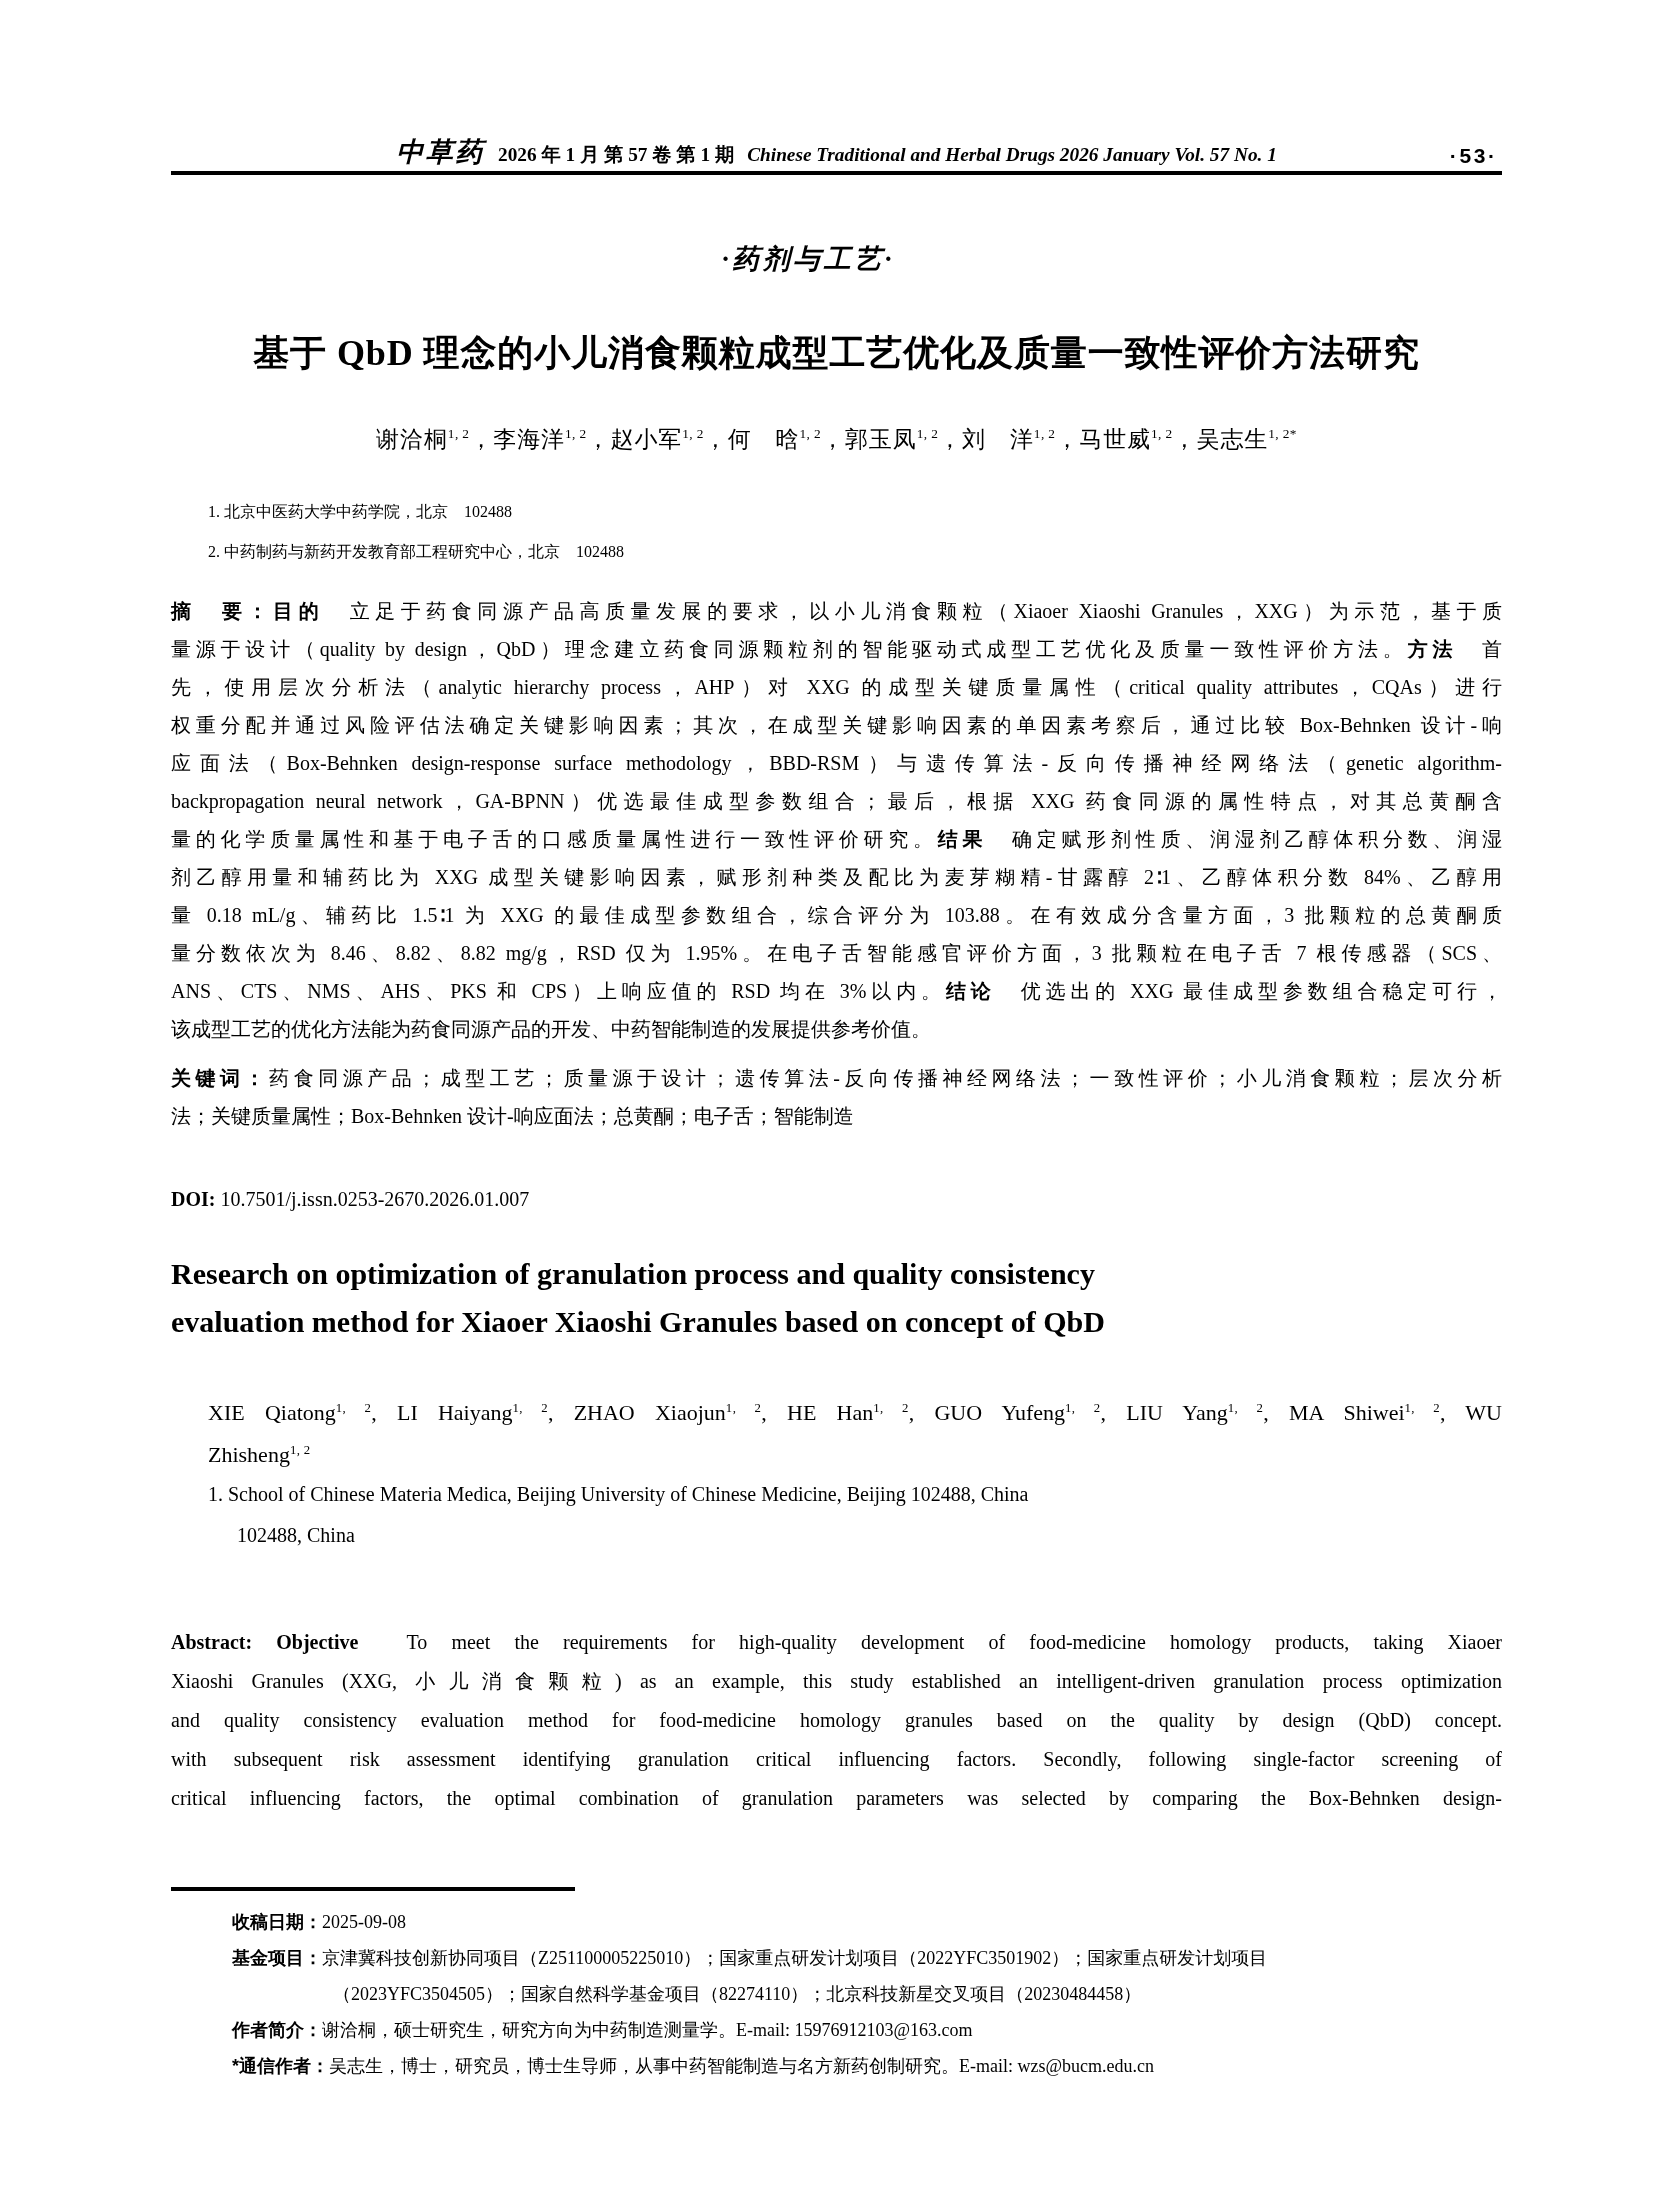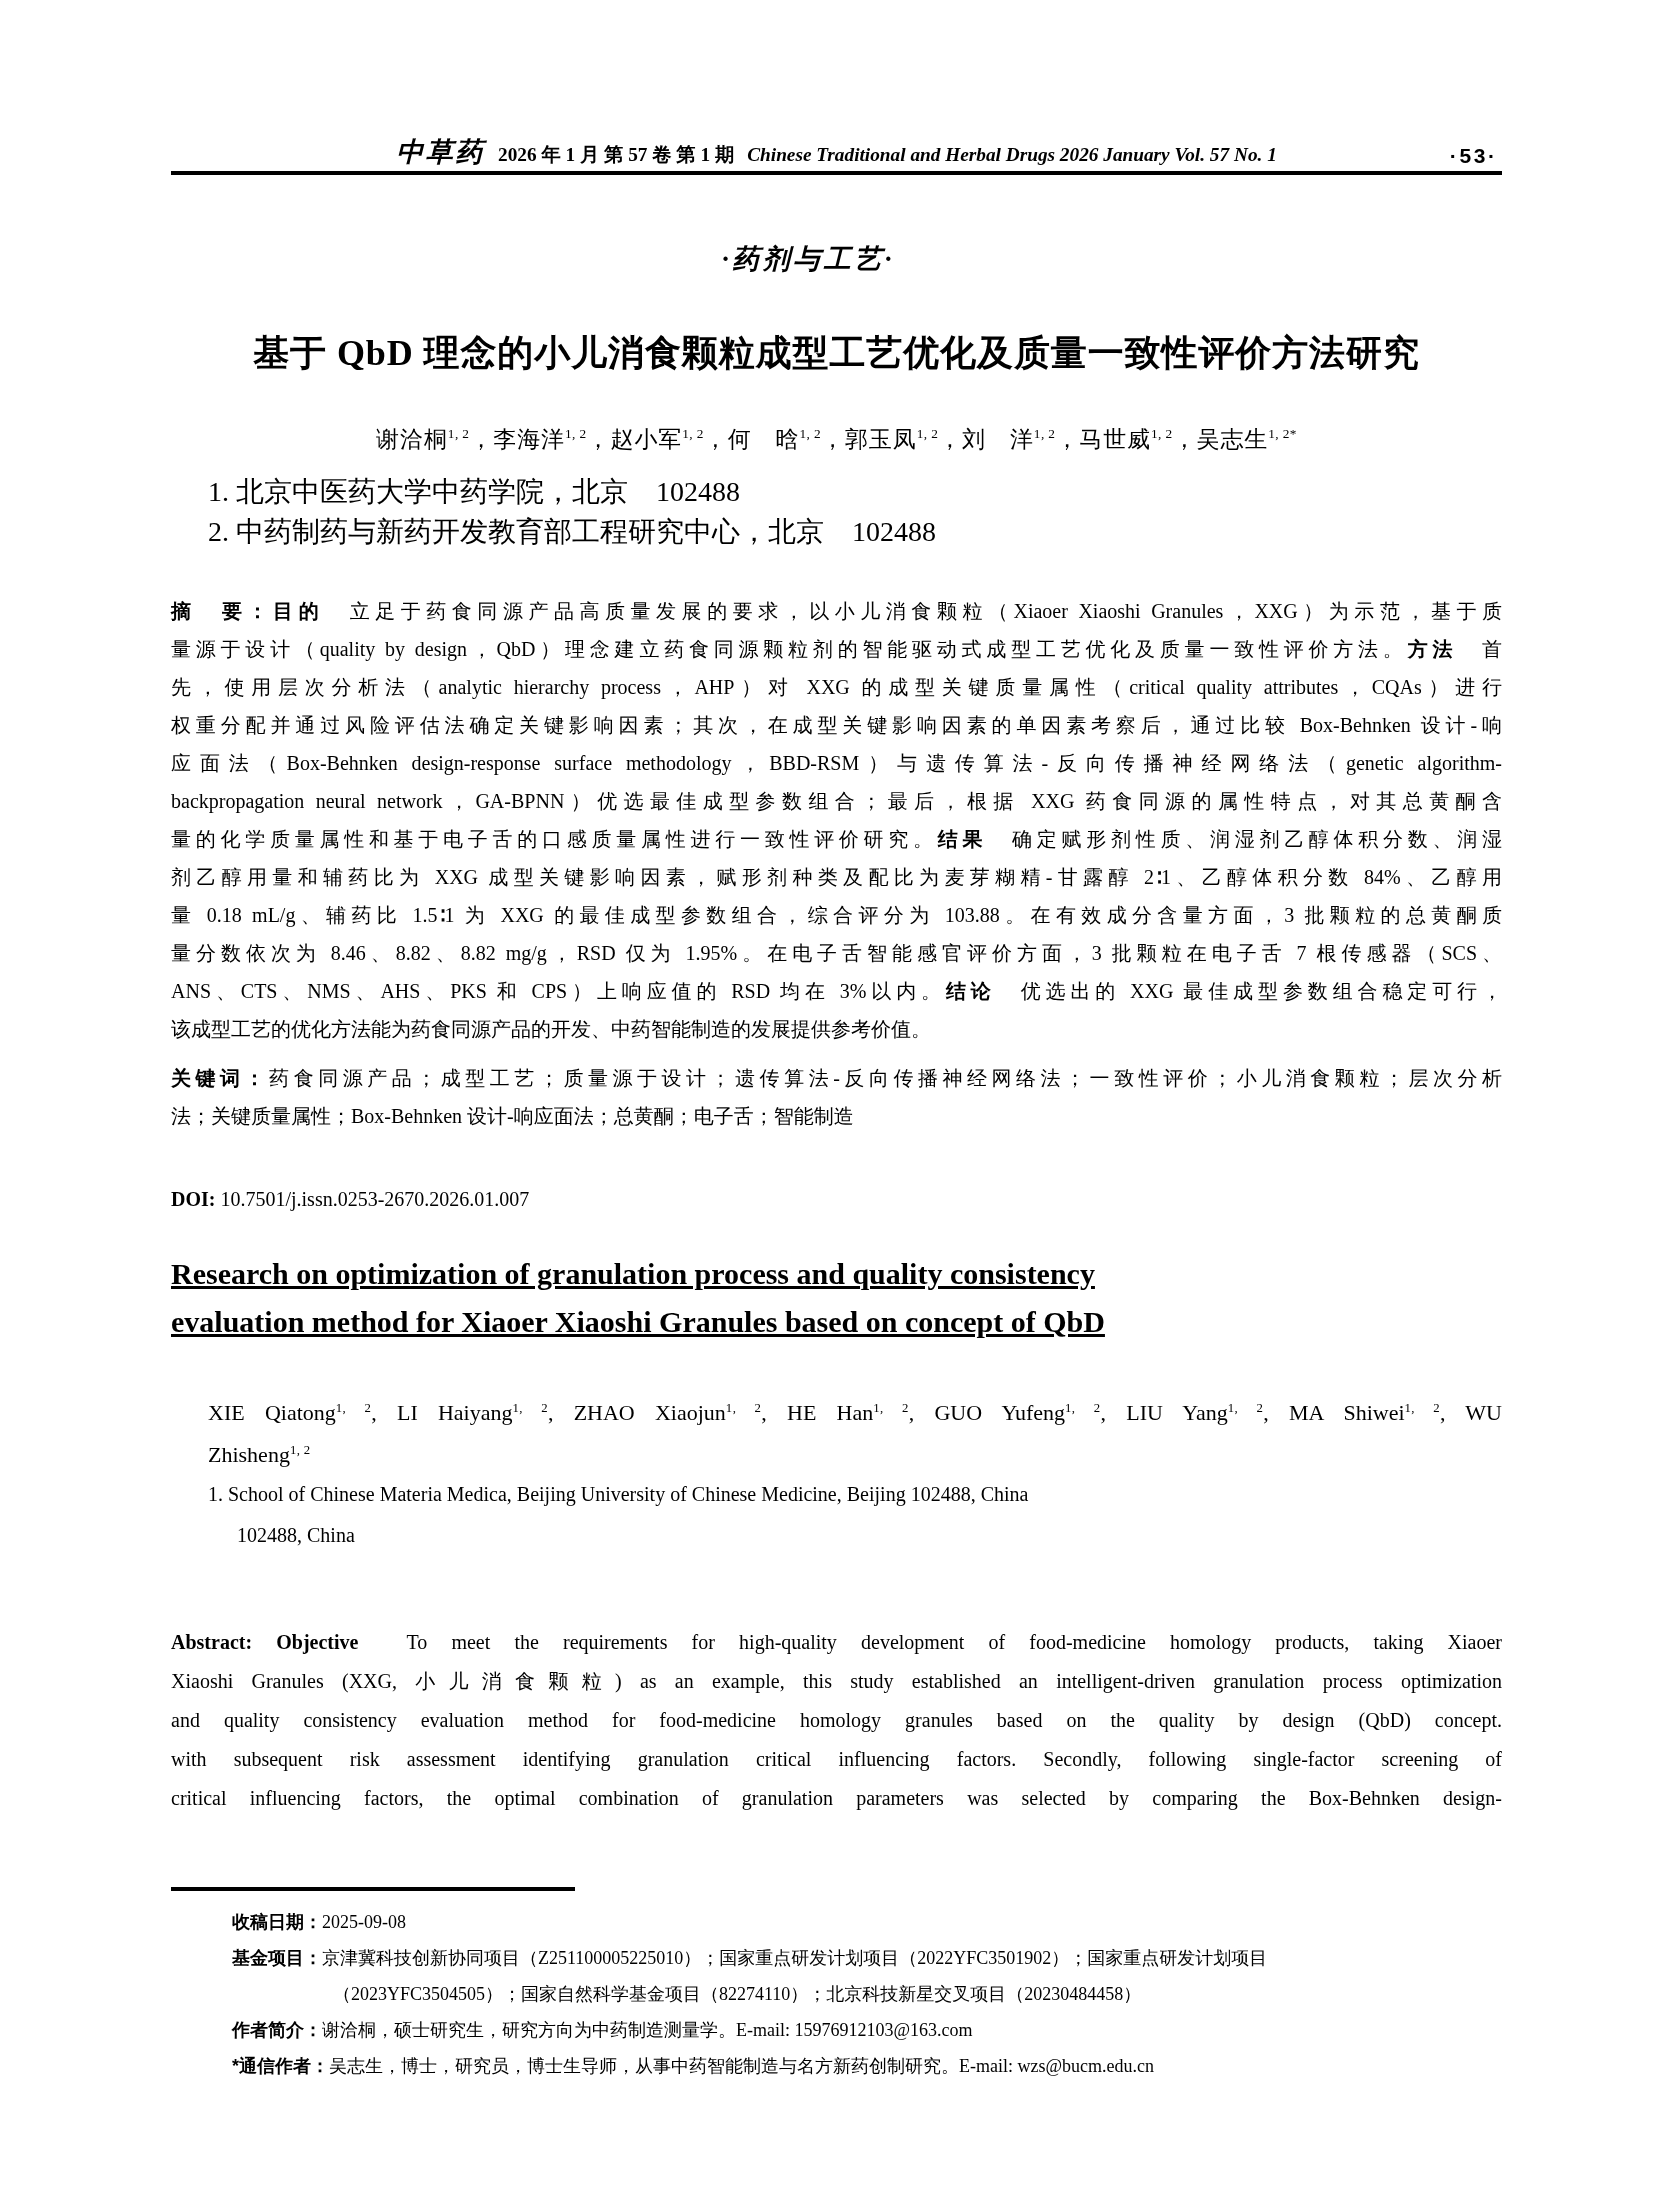"1. 北京中医药大学中药学院，北京 102488" .cn-affils { font-size: 28px -> 16px; top: 472px -> 492px }
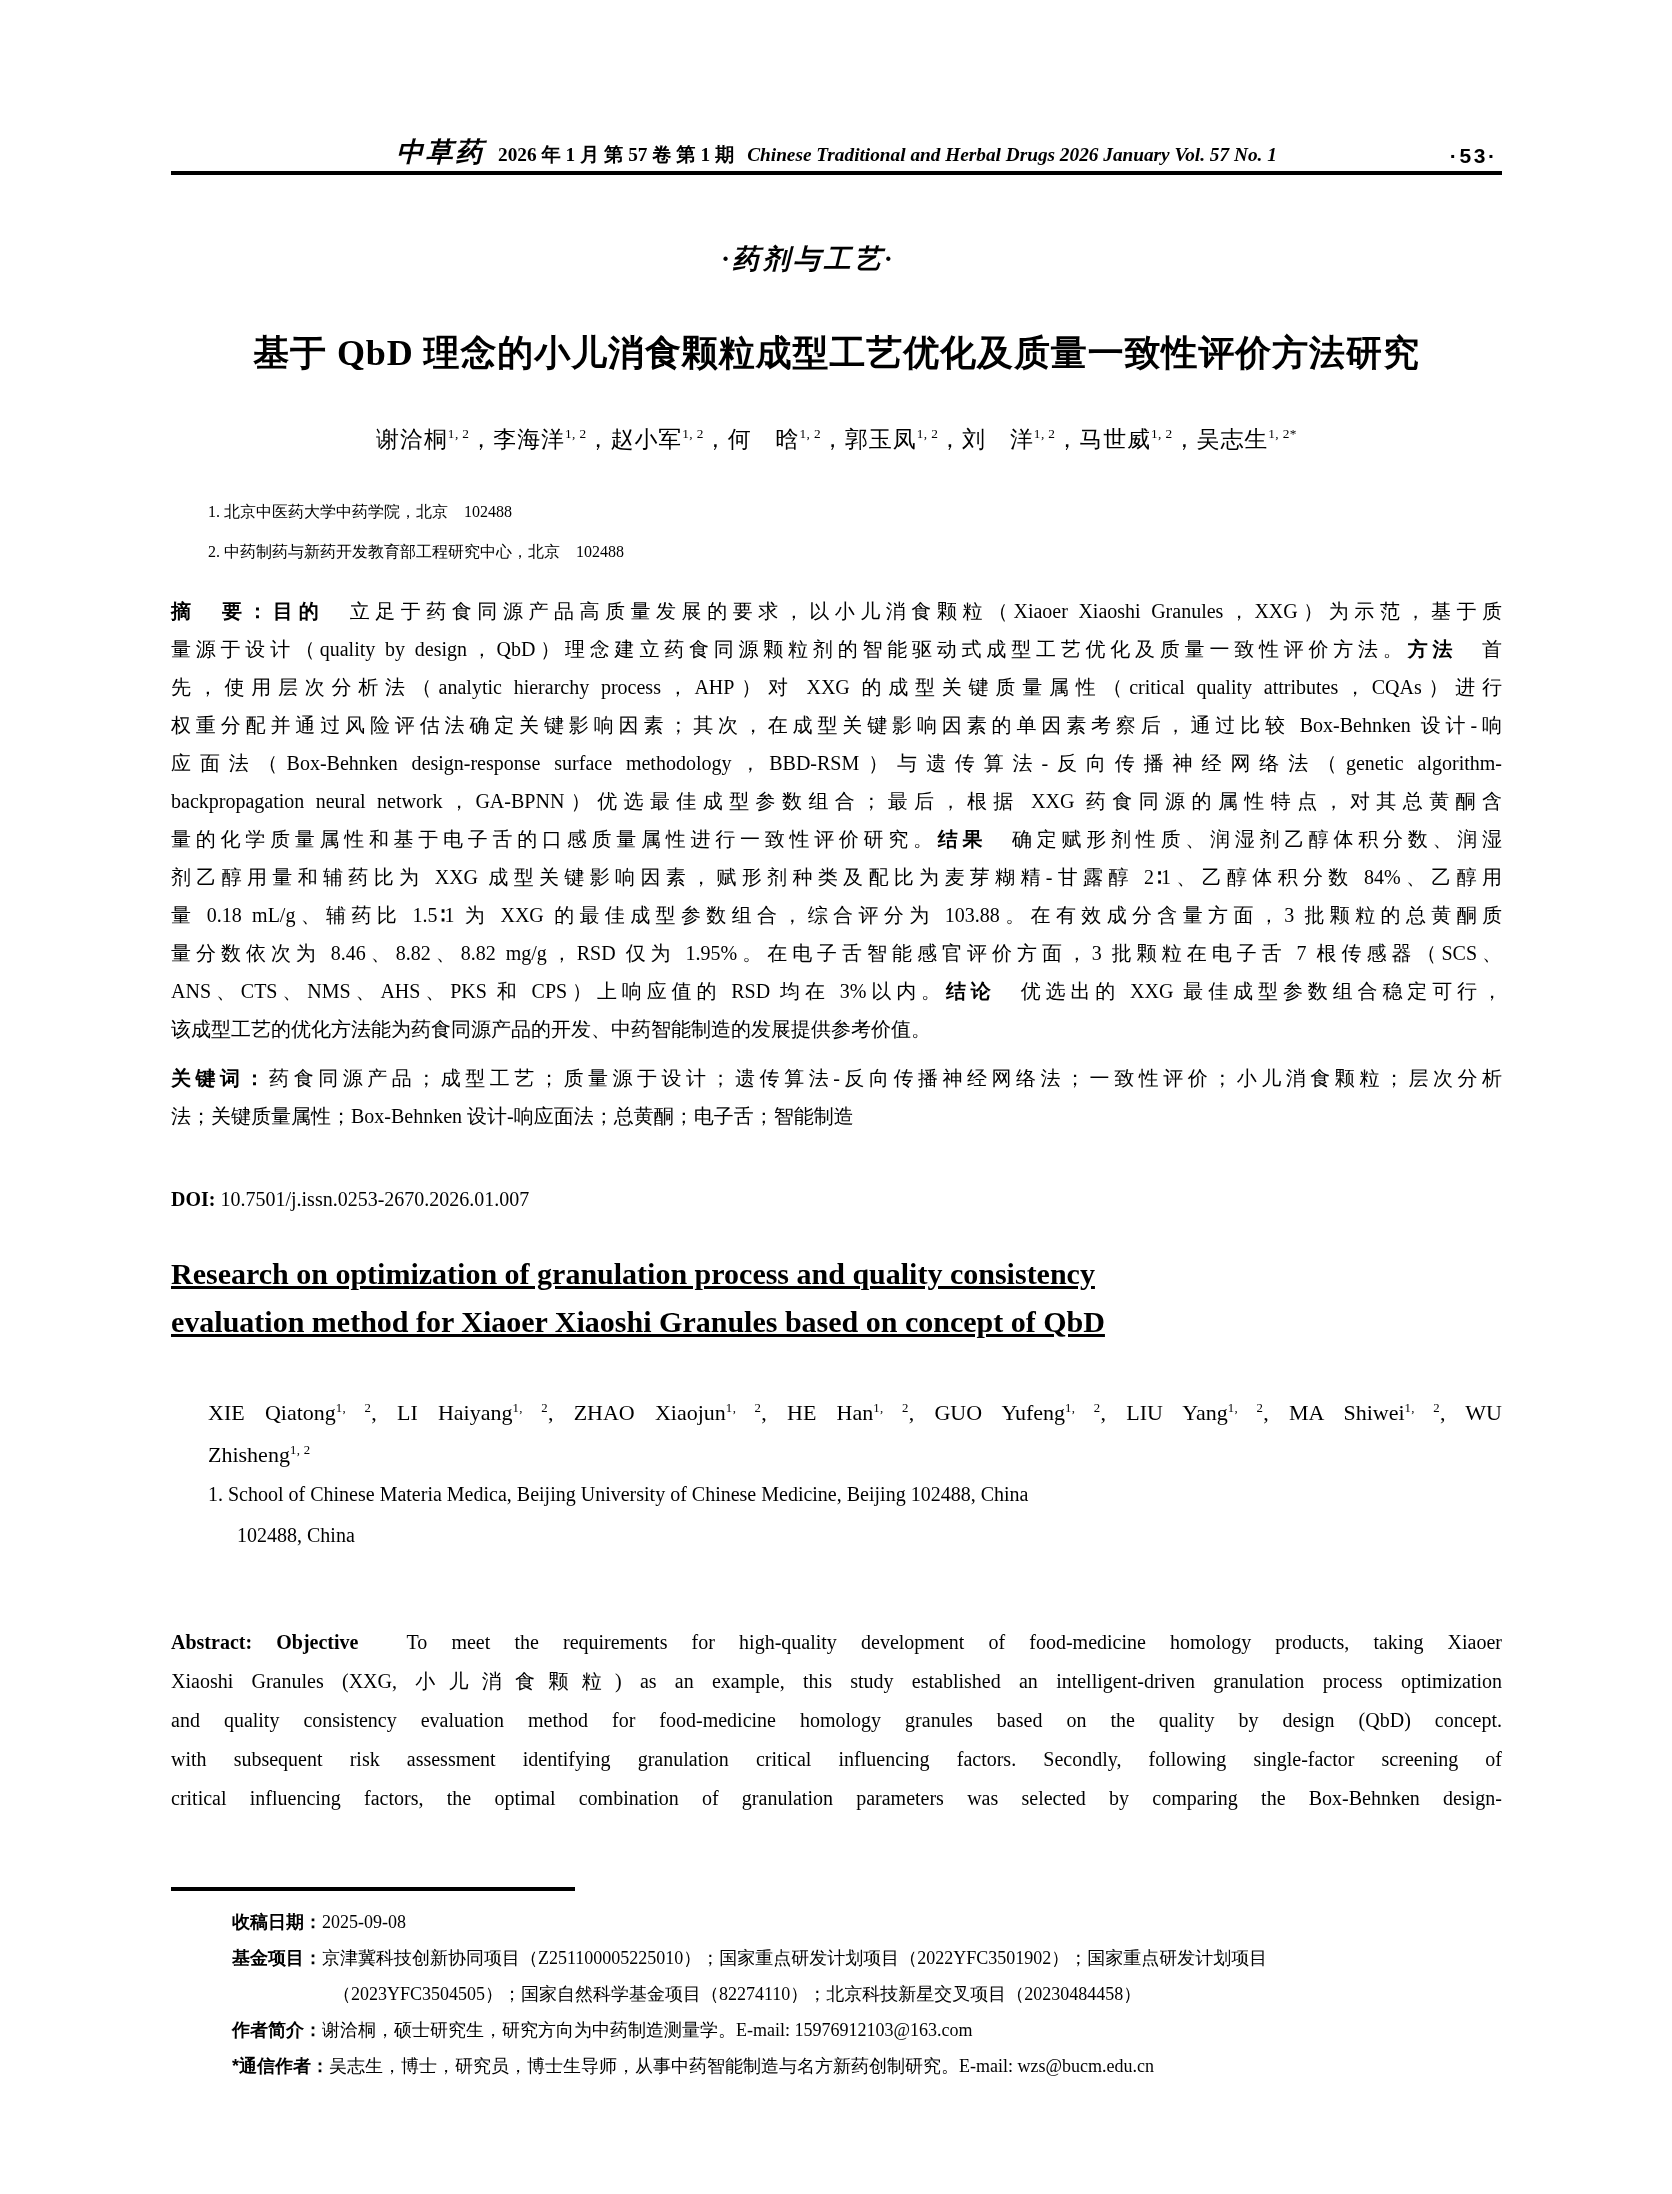"Research on optimization of granulation" .en-title { text-decoration: underline -> none }
